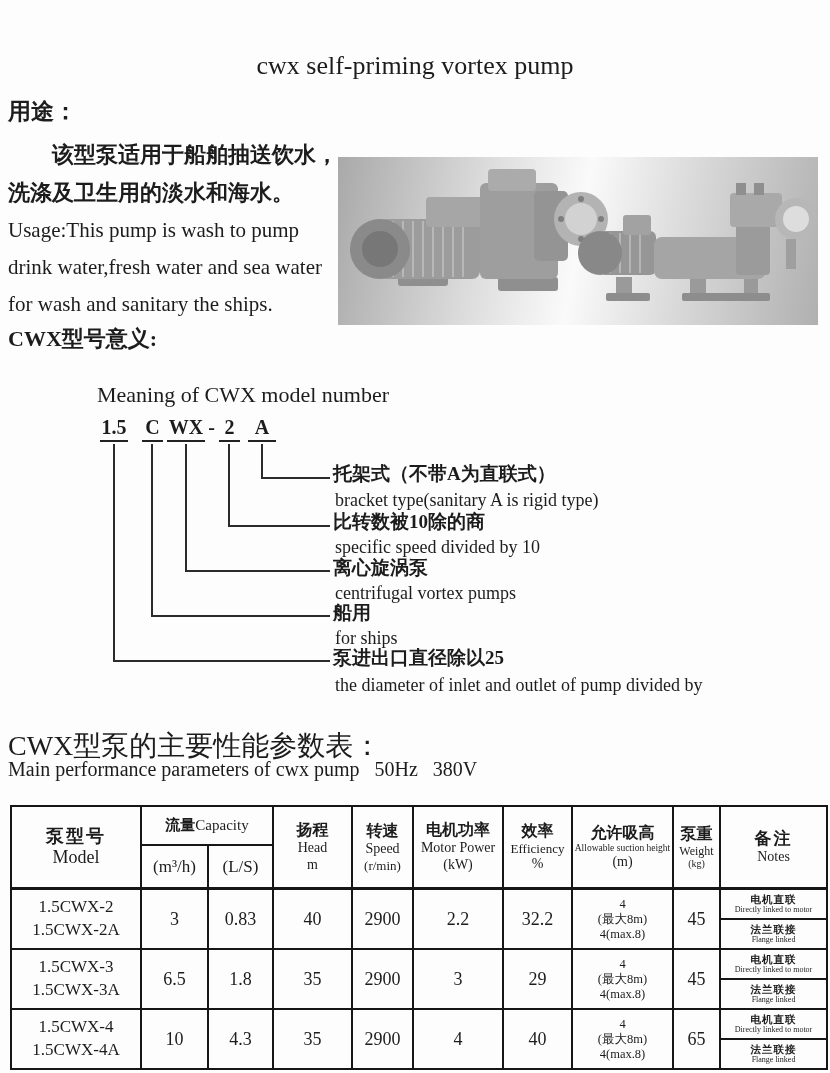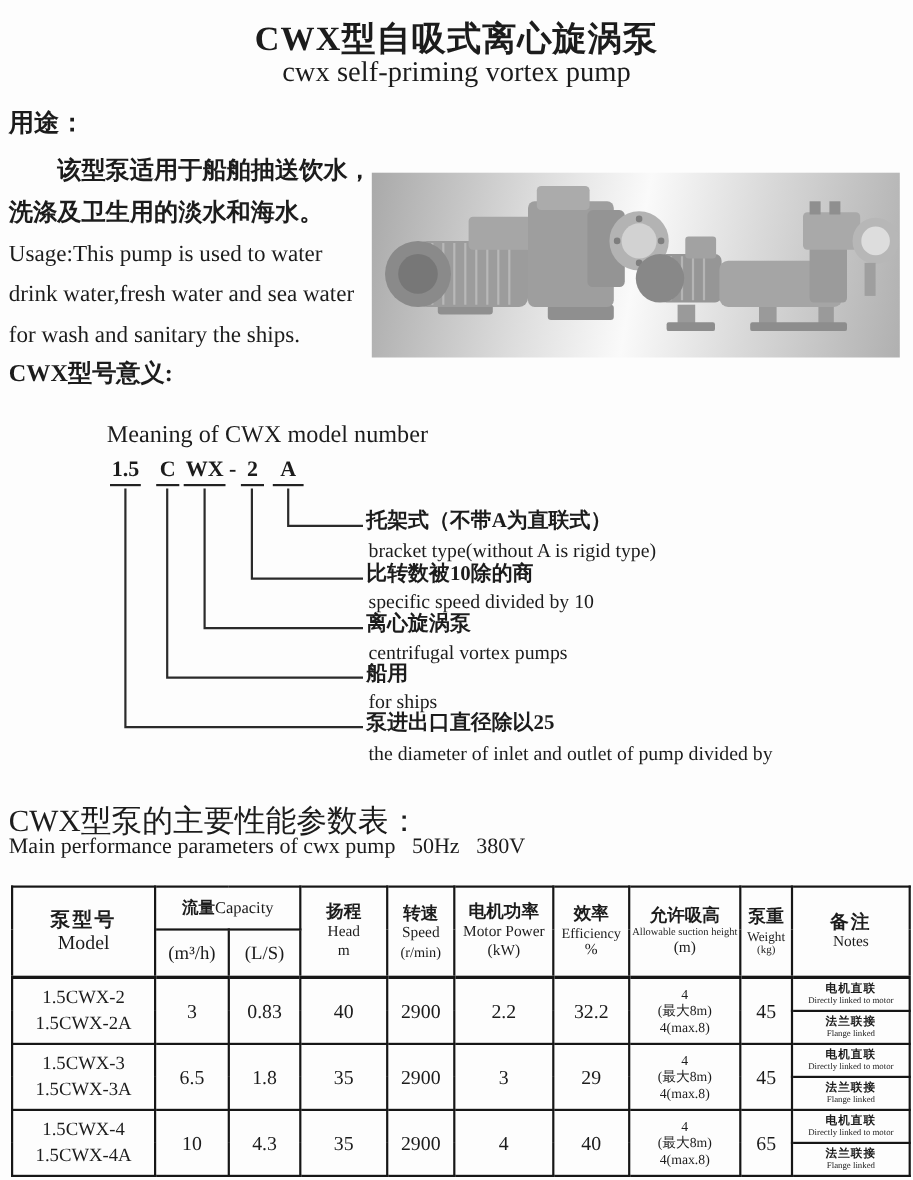"CWX型自吸式离心旋涡泵" div.abs { html: <div>CWX型自吸式离心旋涡泵</div> -> none }
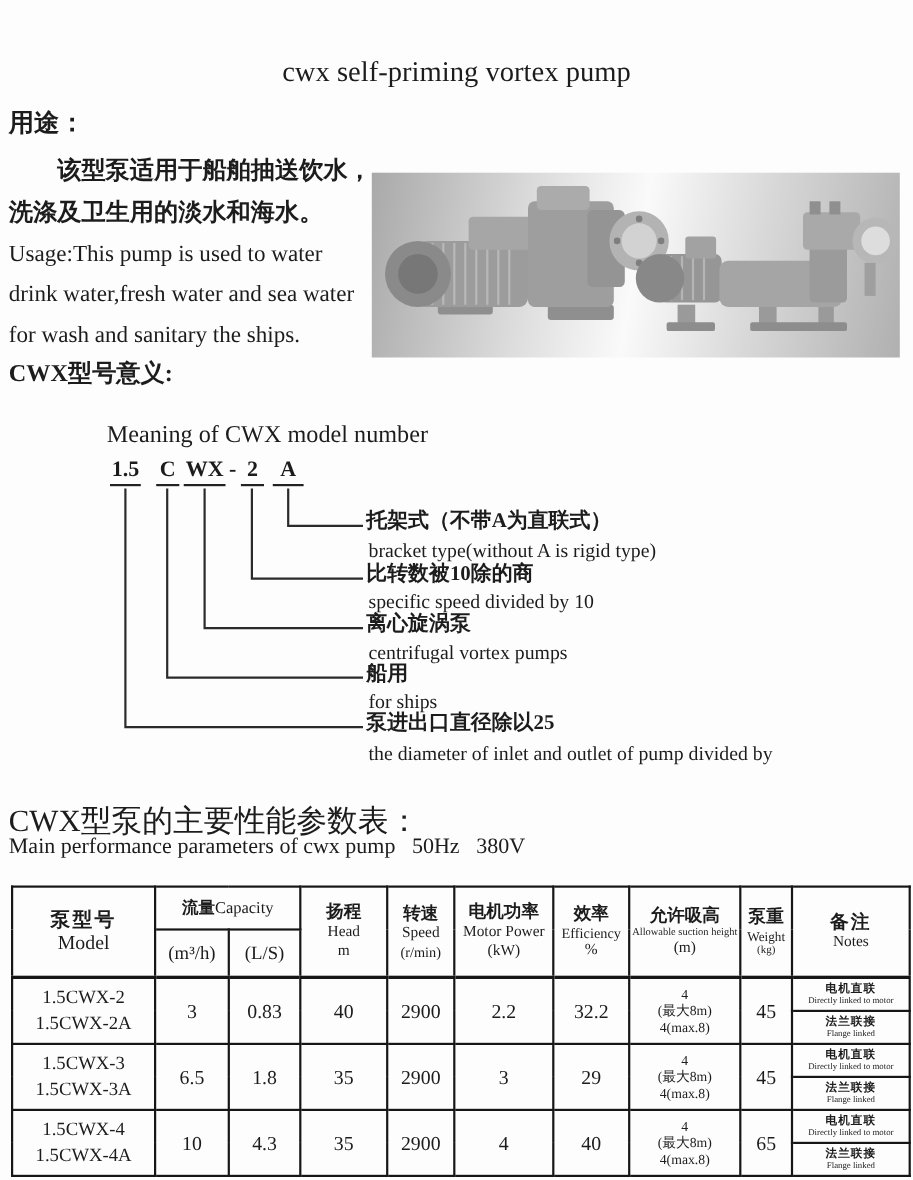"Usage:This pump is used to" div.abs { text: used to water -> wash to pump }
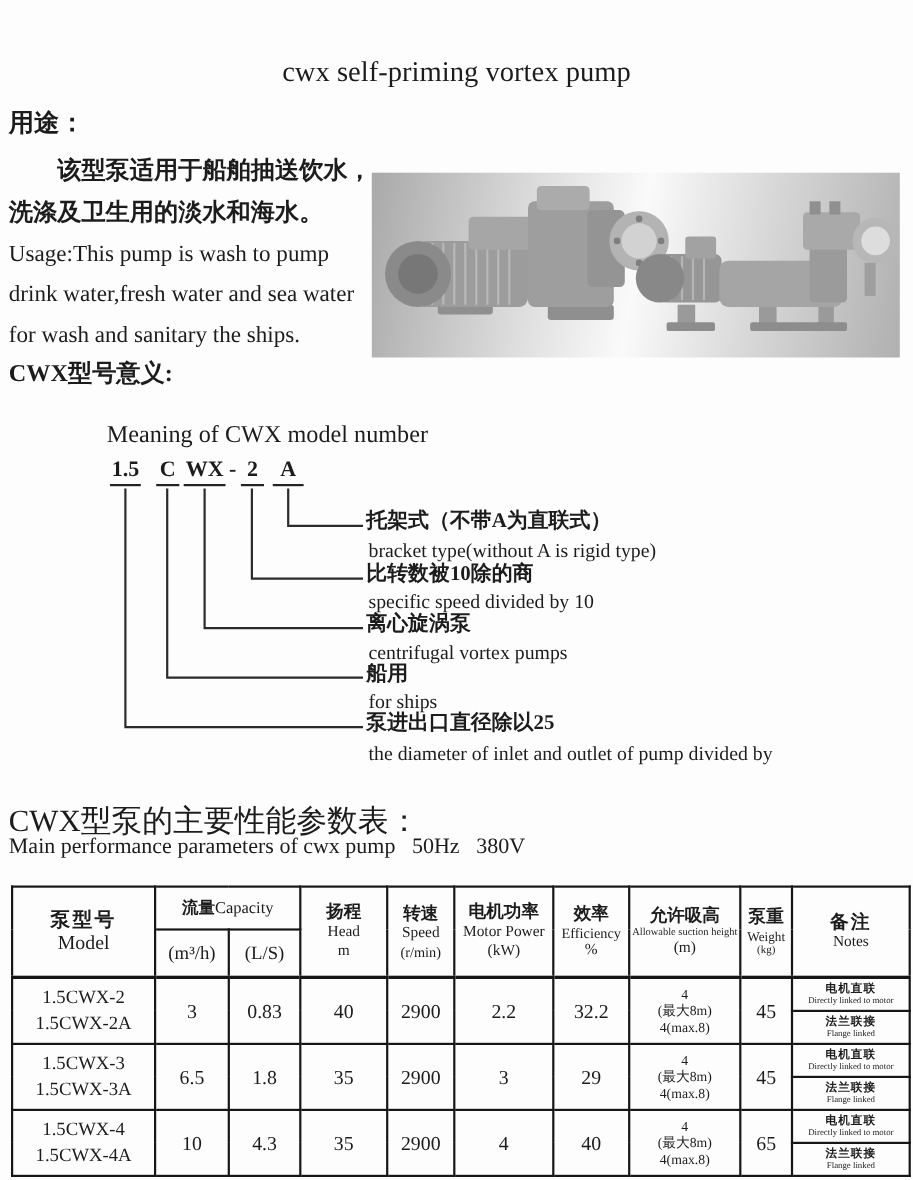"bracket type(without A is rigid" div.abs { text: without -> sanitary }
